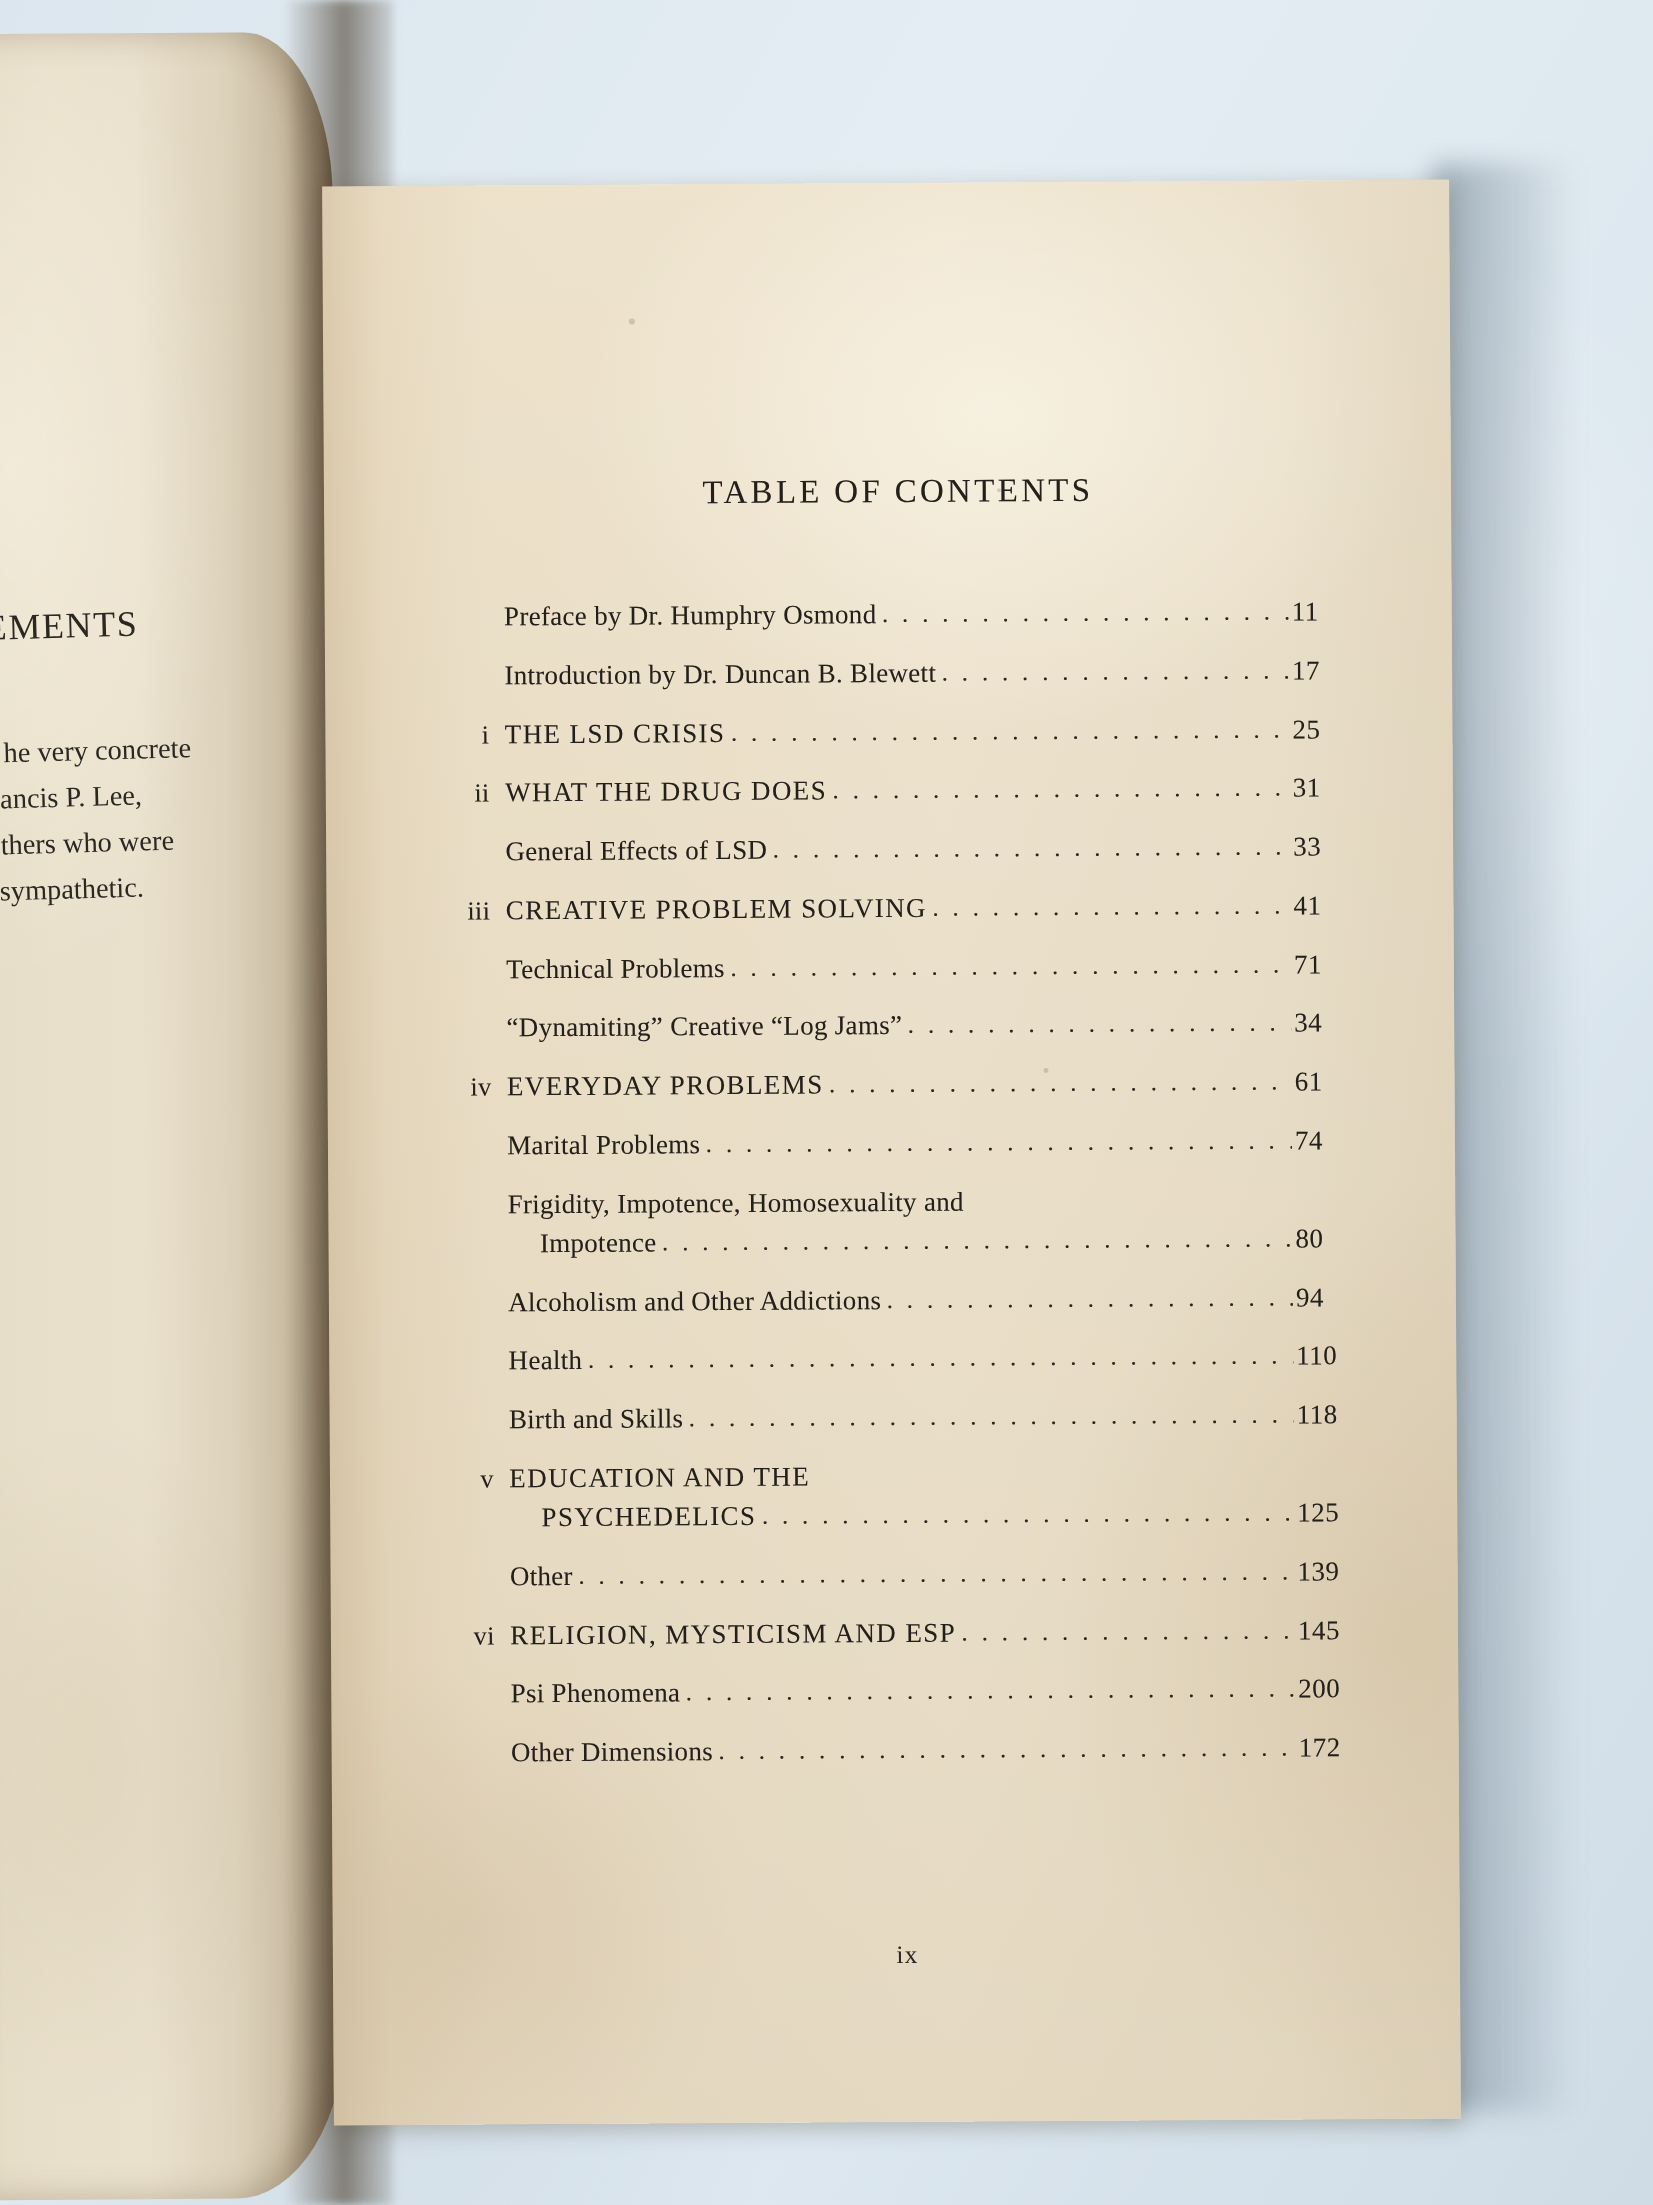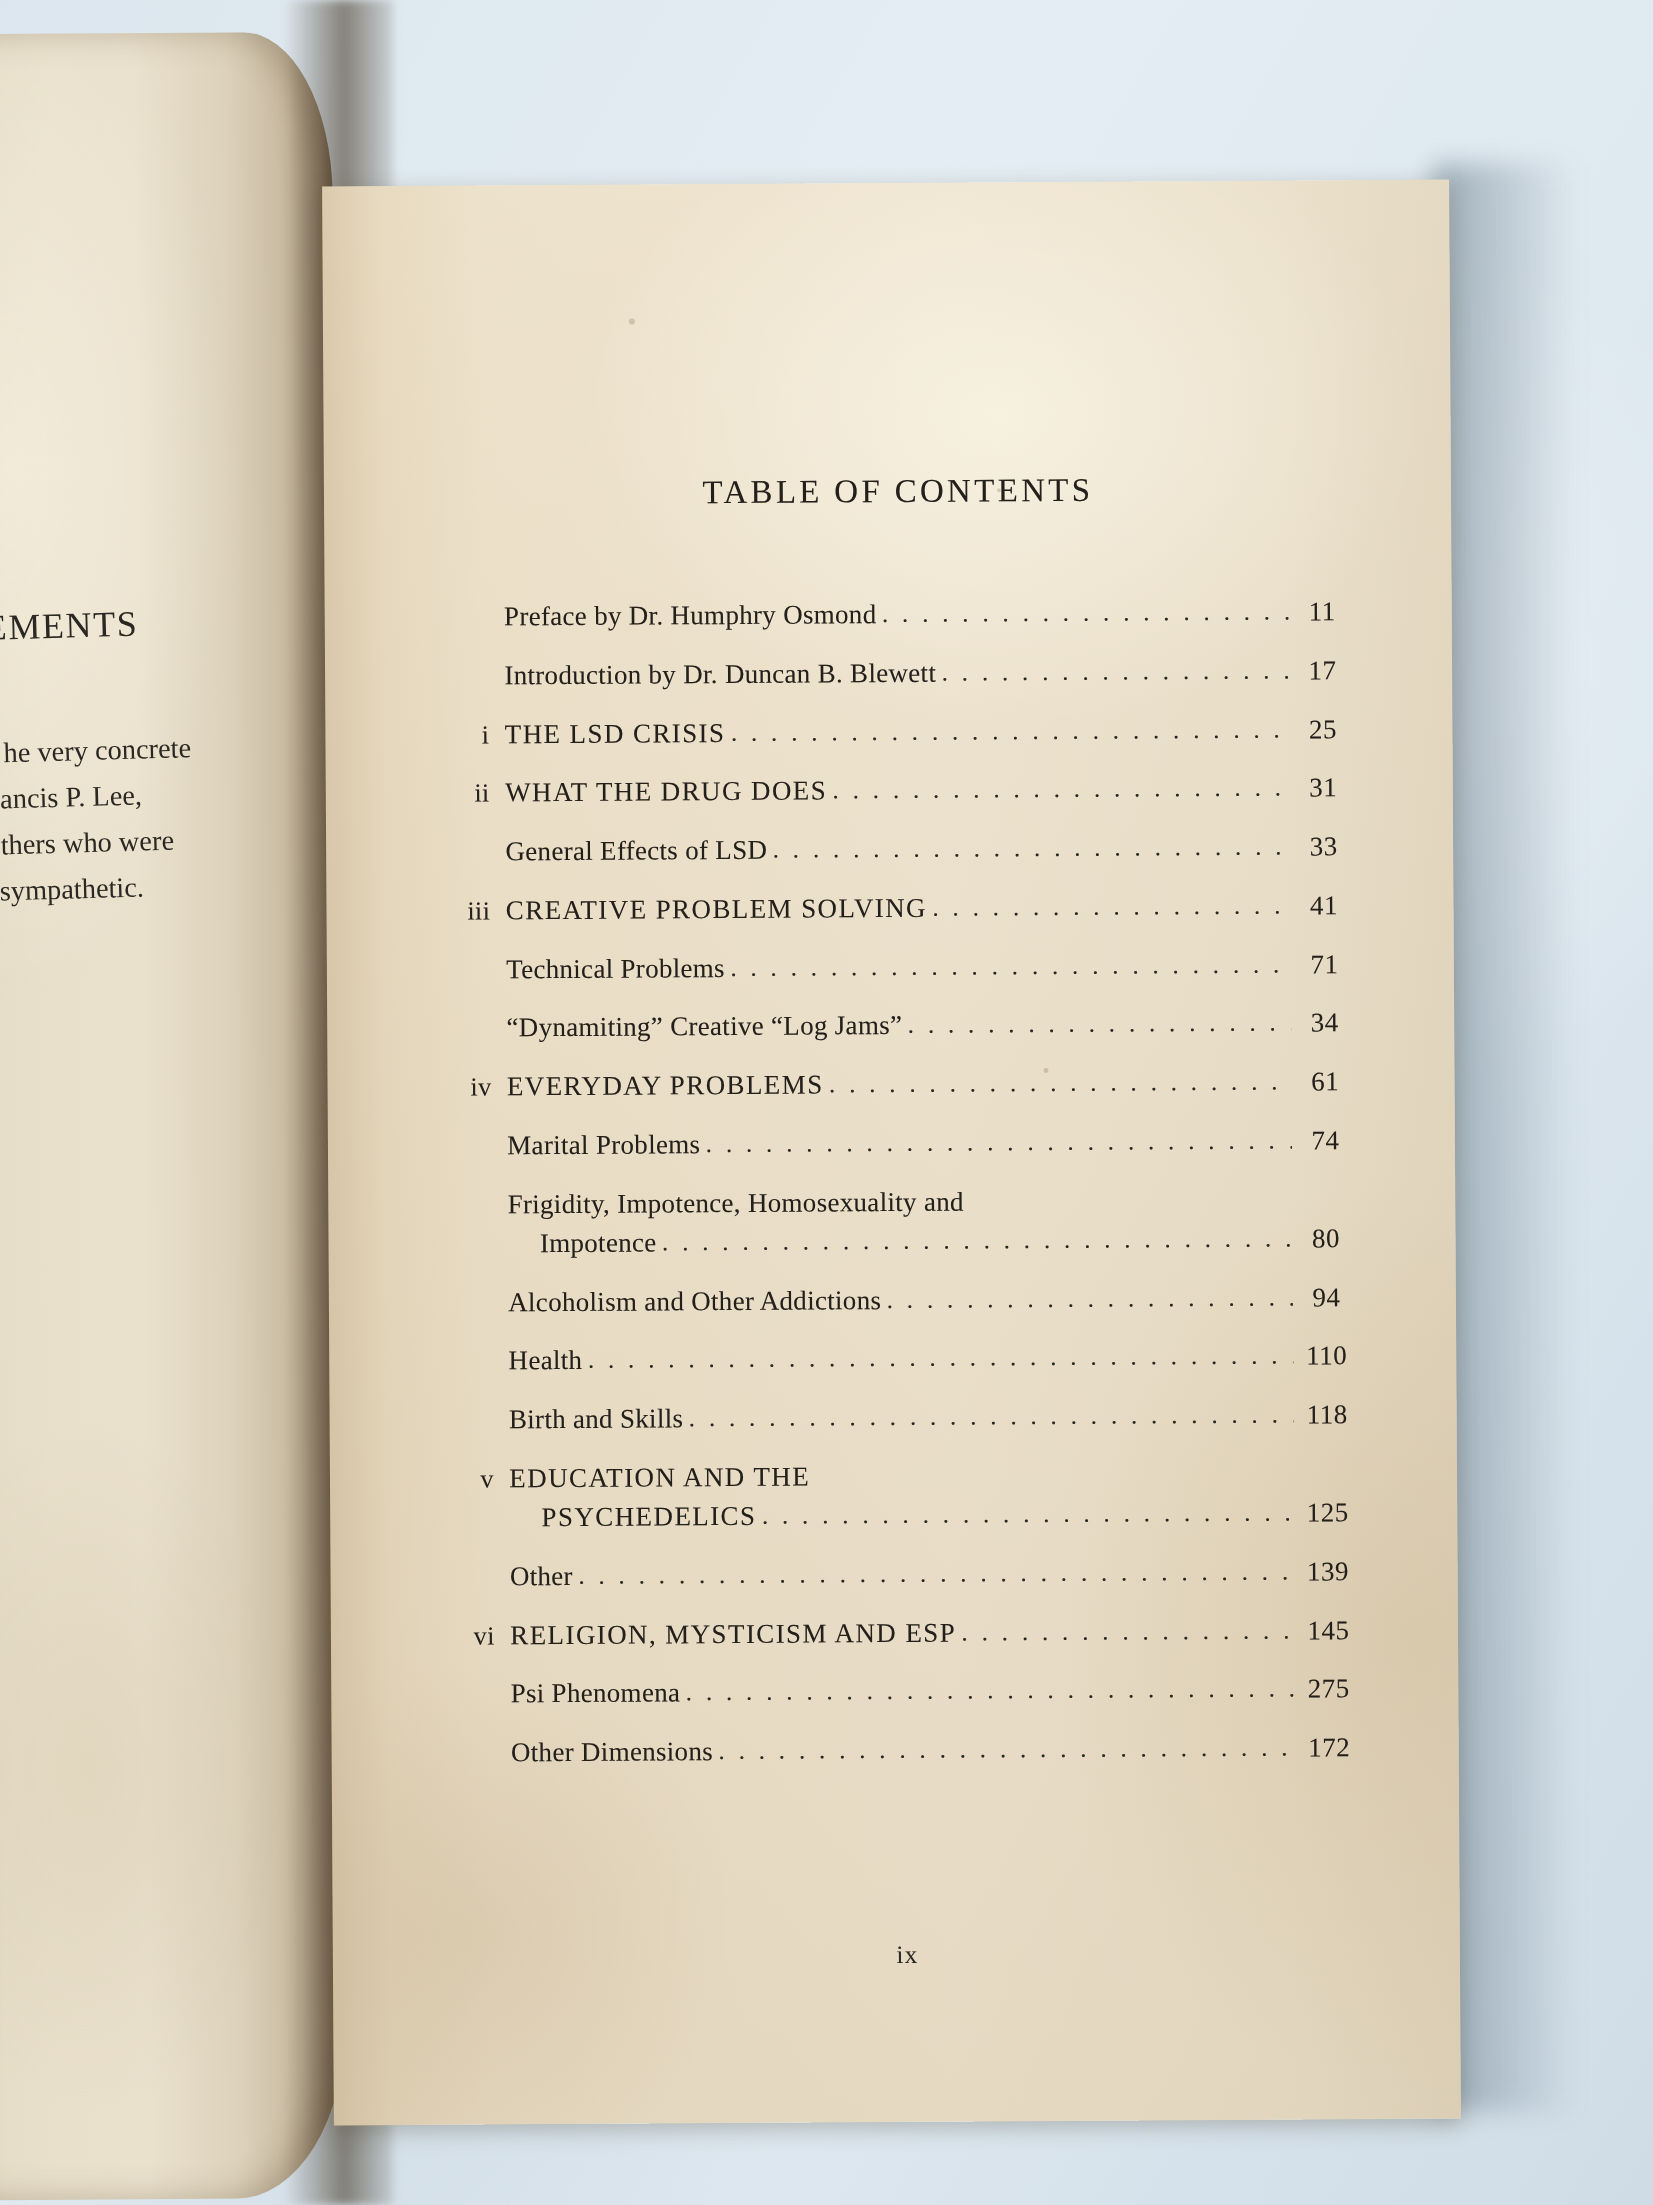"11" .page { text-align: center -> left }
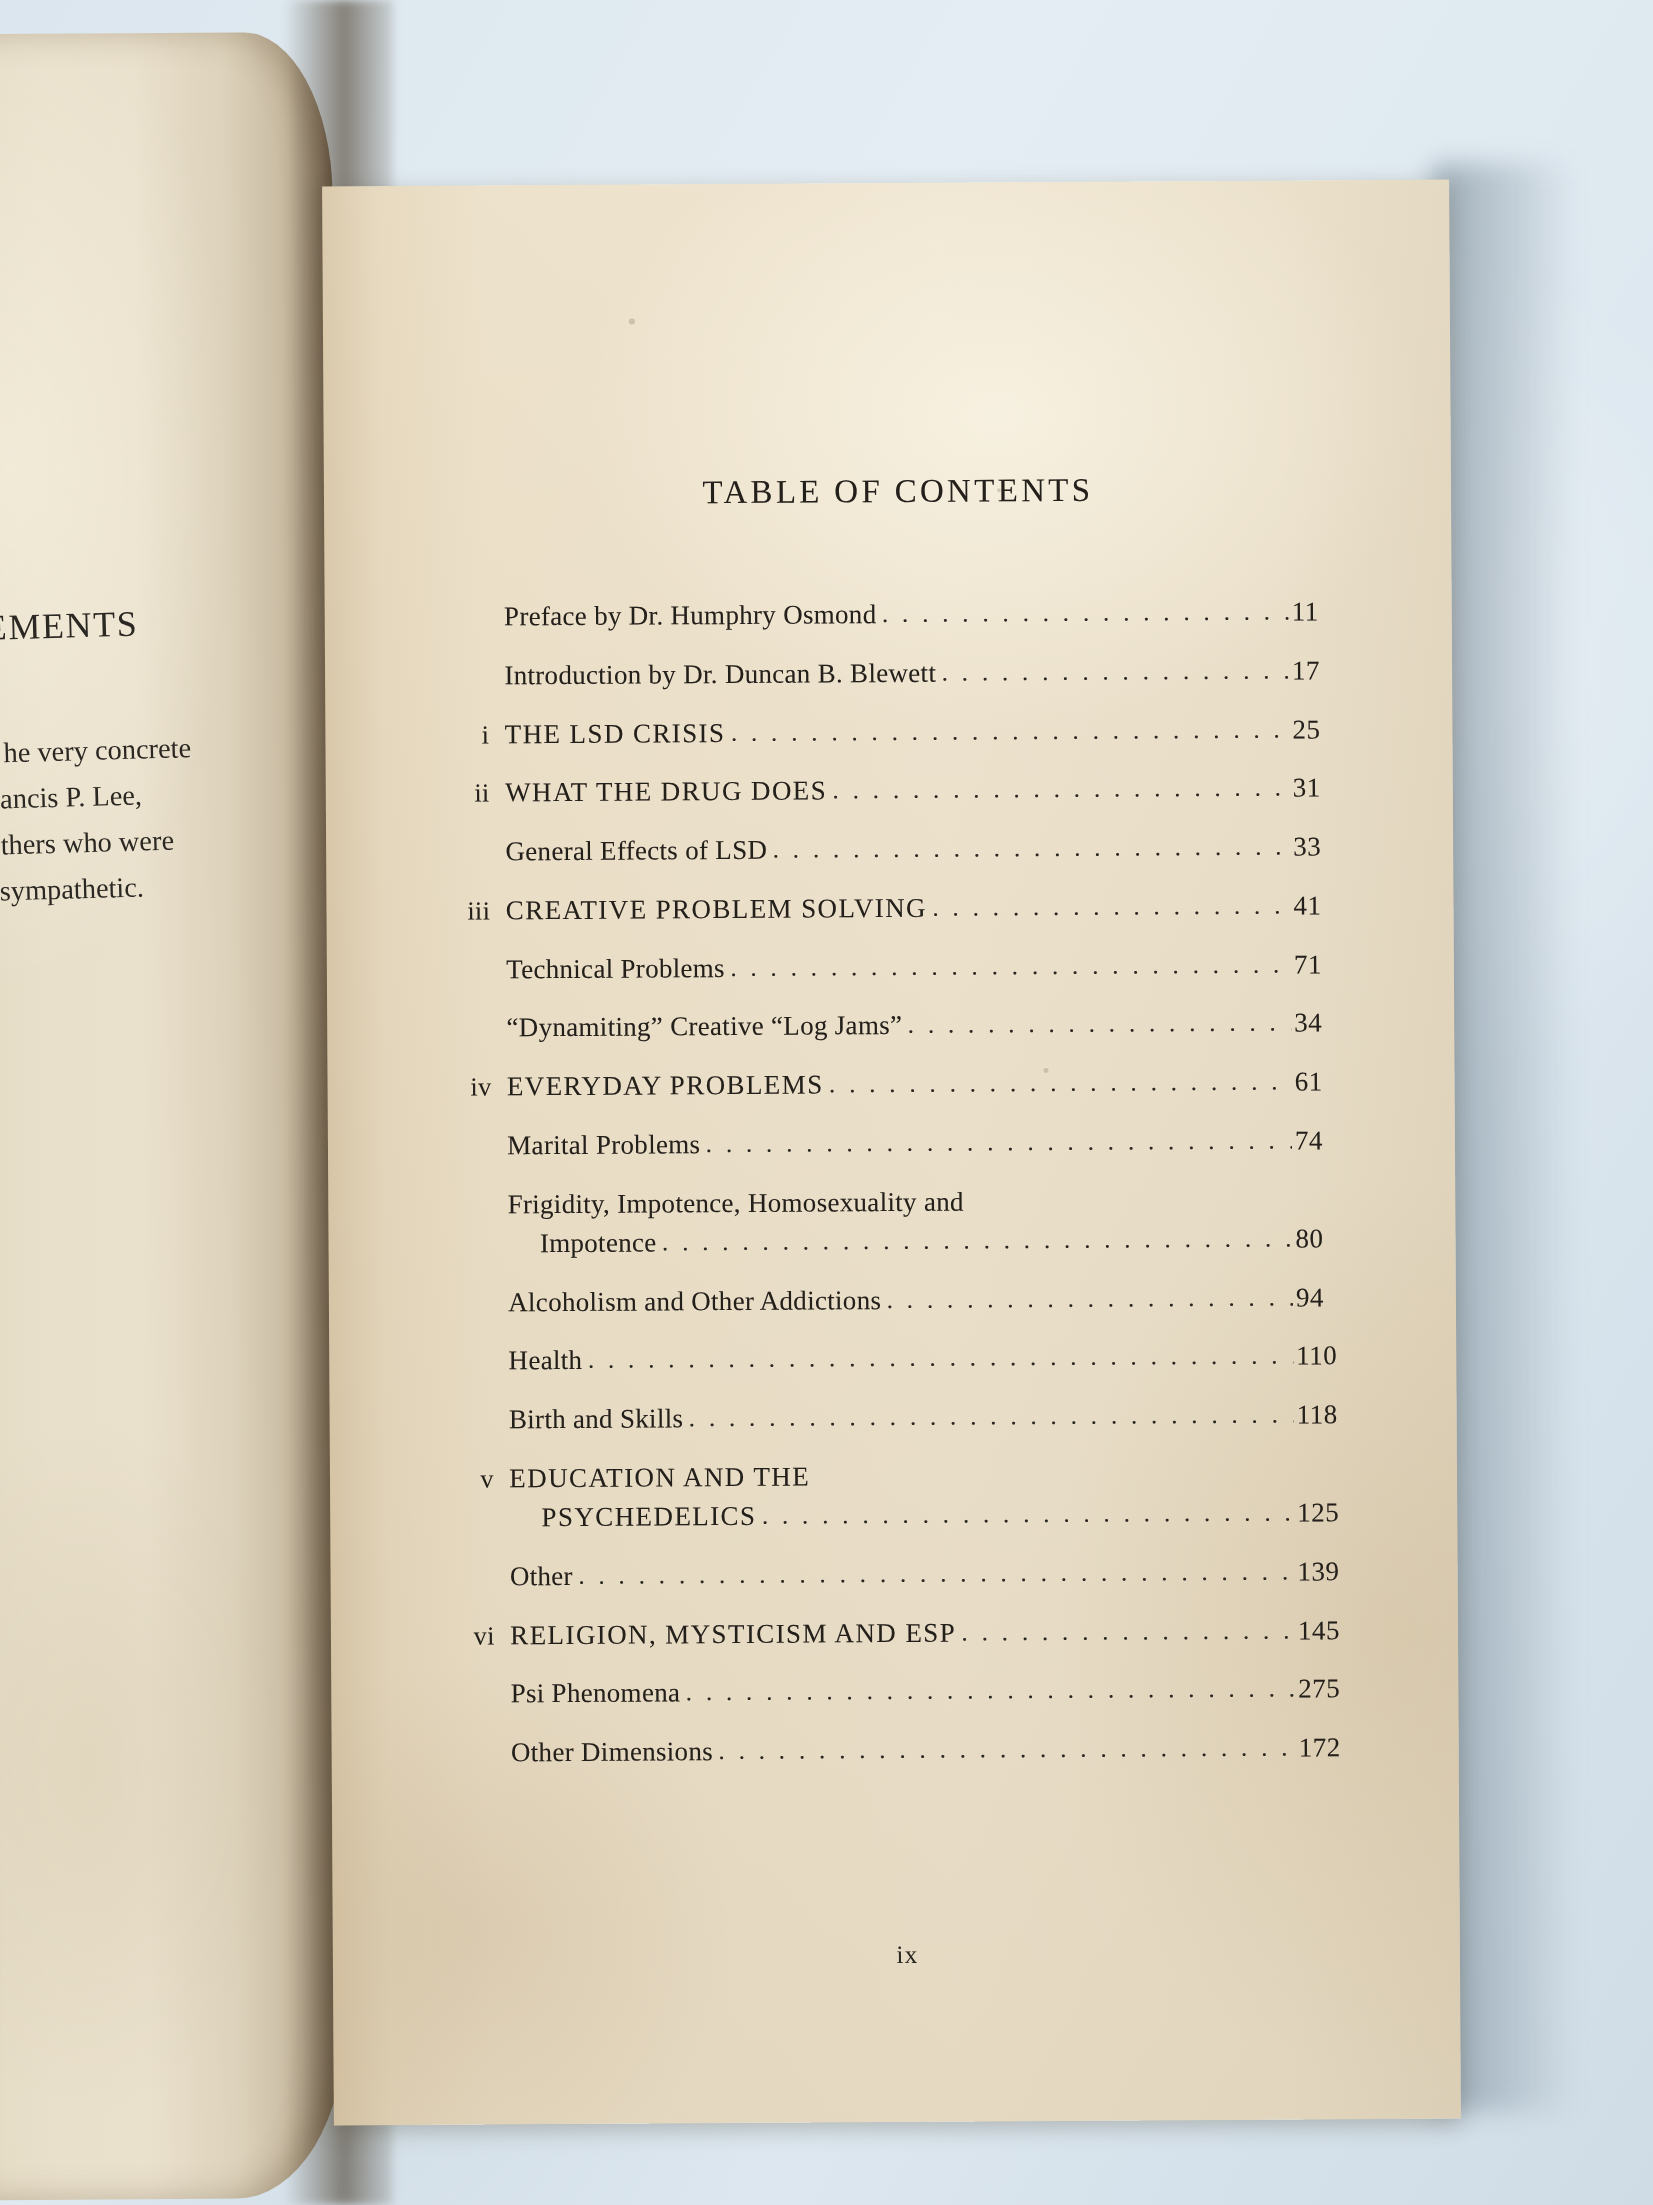"275" span.page { text: 275 -> 200 }
